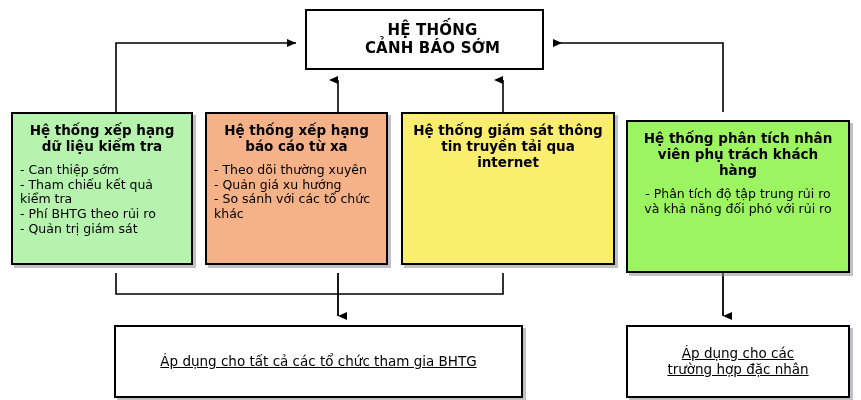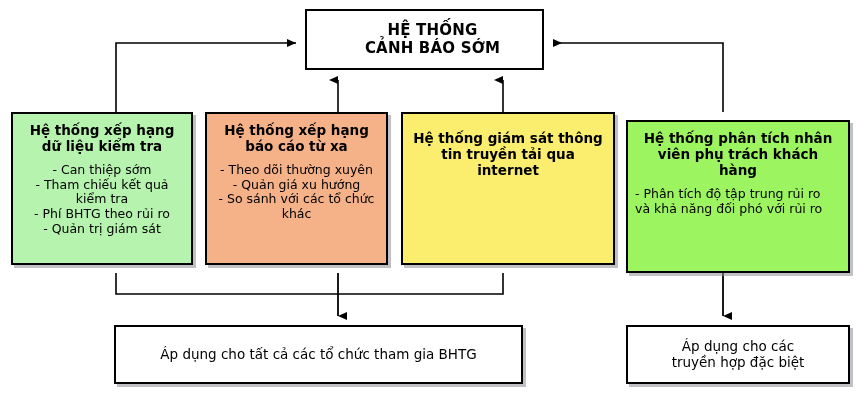"Hệ thống giám sát thông" div.node-title { margin-top: 8px -> none }
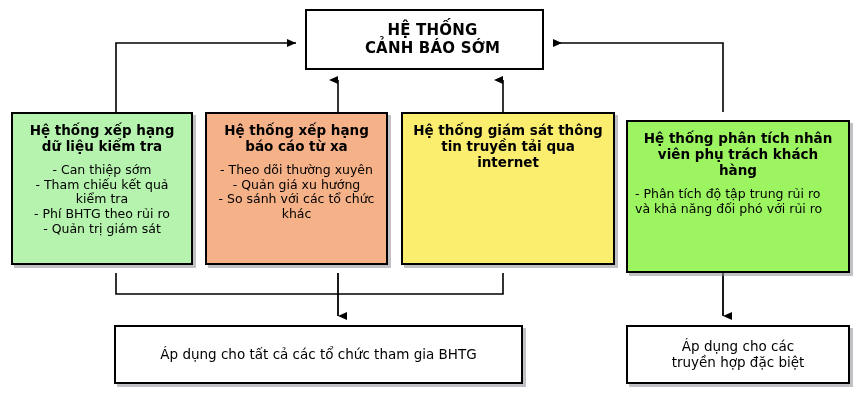"- Can thiệp sớm" .node-body { text-align: center -> left }
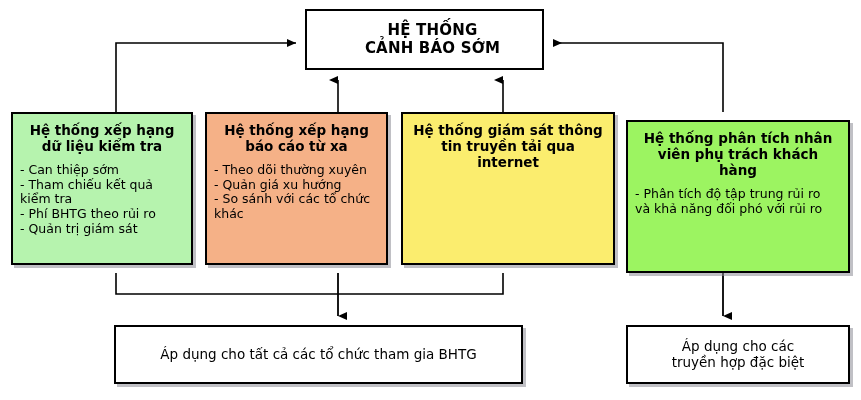"- Phân tích độ tập" #node-mid-4 .node-body { text-align: left -> center }
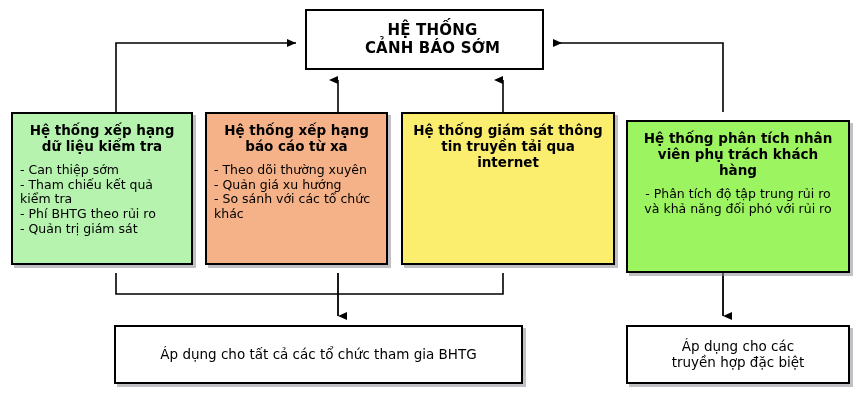"Áp dụng cho tất cả" .node-bot { height: 59px -> 73px; text-decoration: none -> underline }
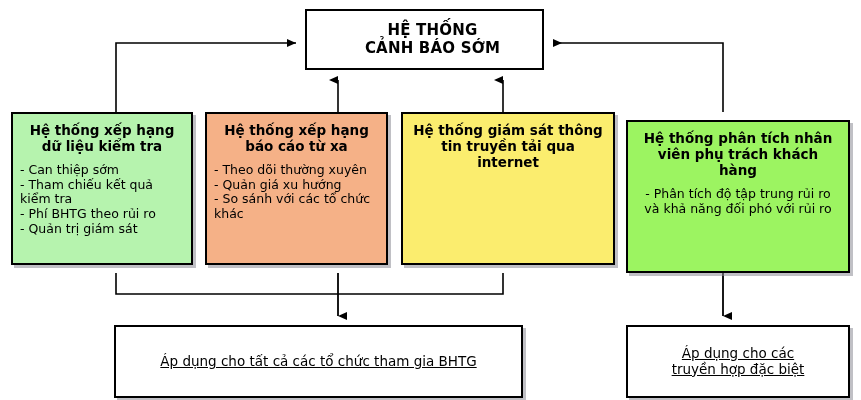"Áp dụng cho các" div.node-body { text: truyền hợp đặc biệt -> trường hợp đặc nhân }
